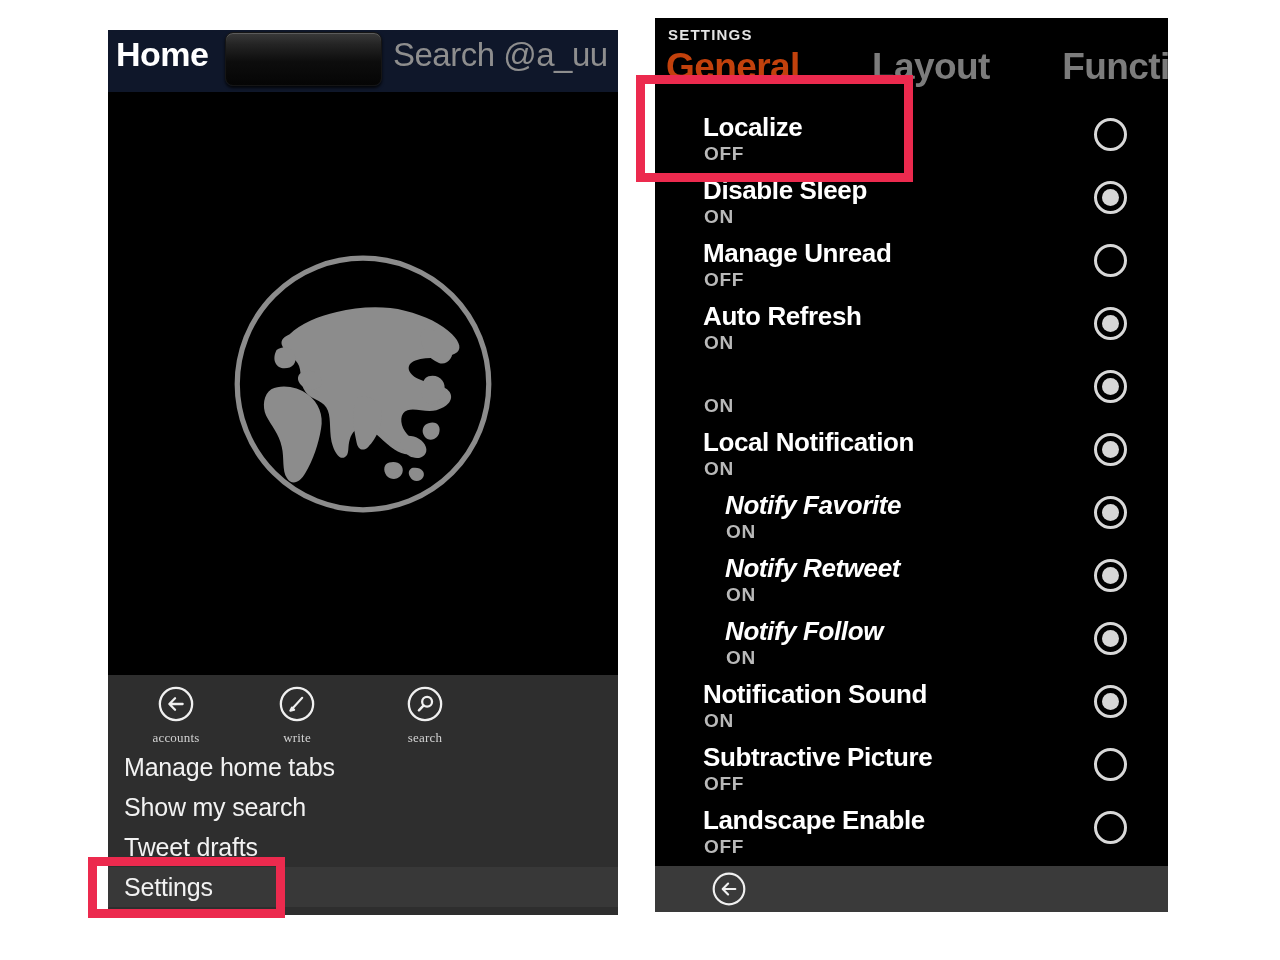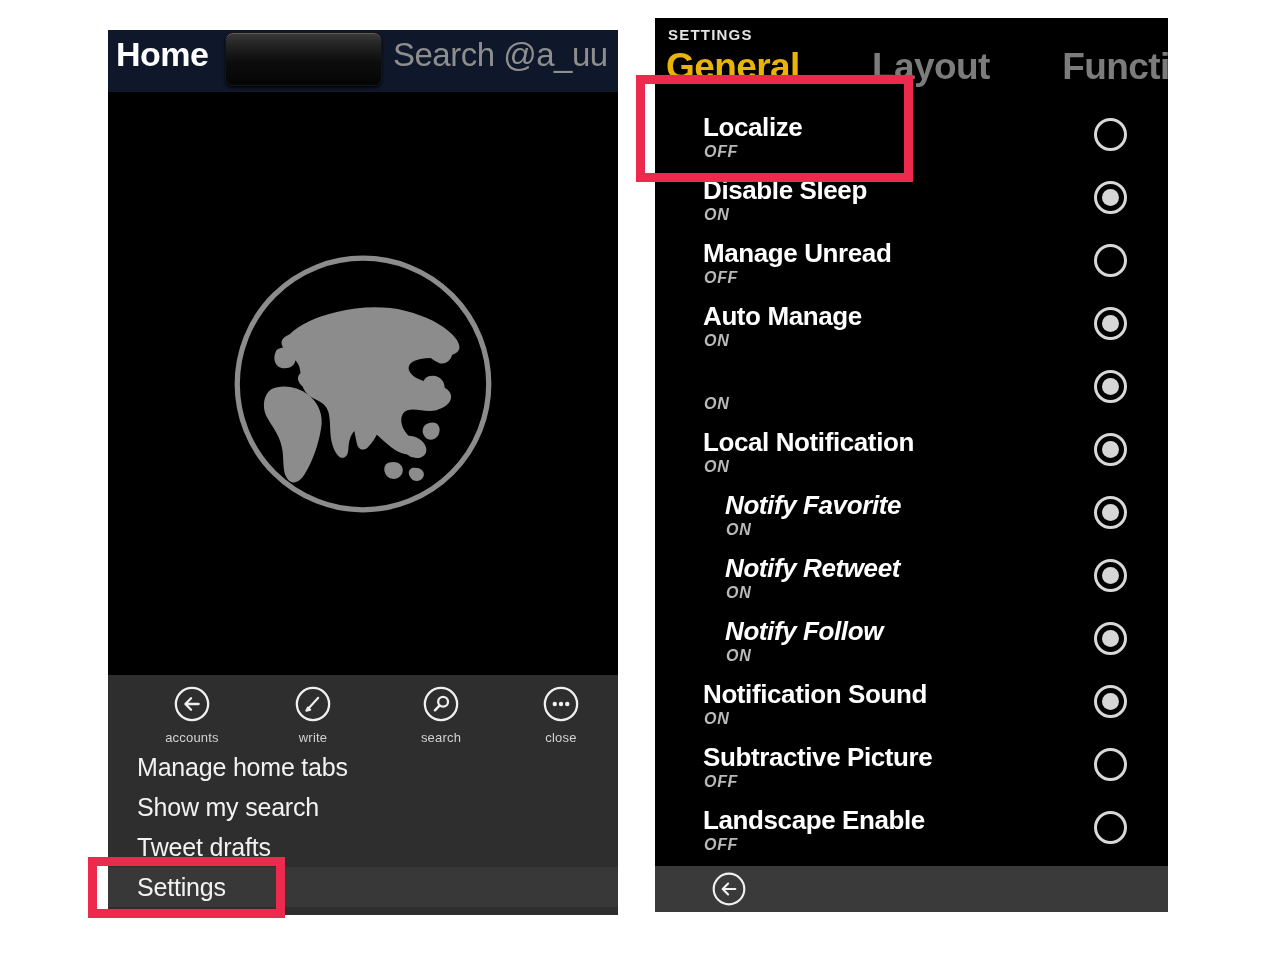"General" .r-tab.active { color: #eab308 -> #c2410c }
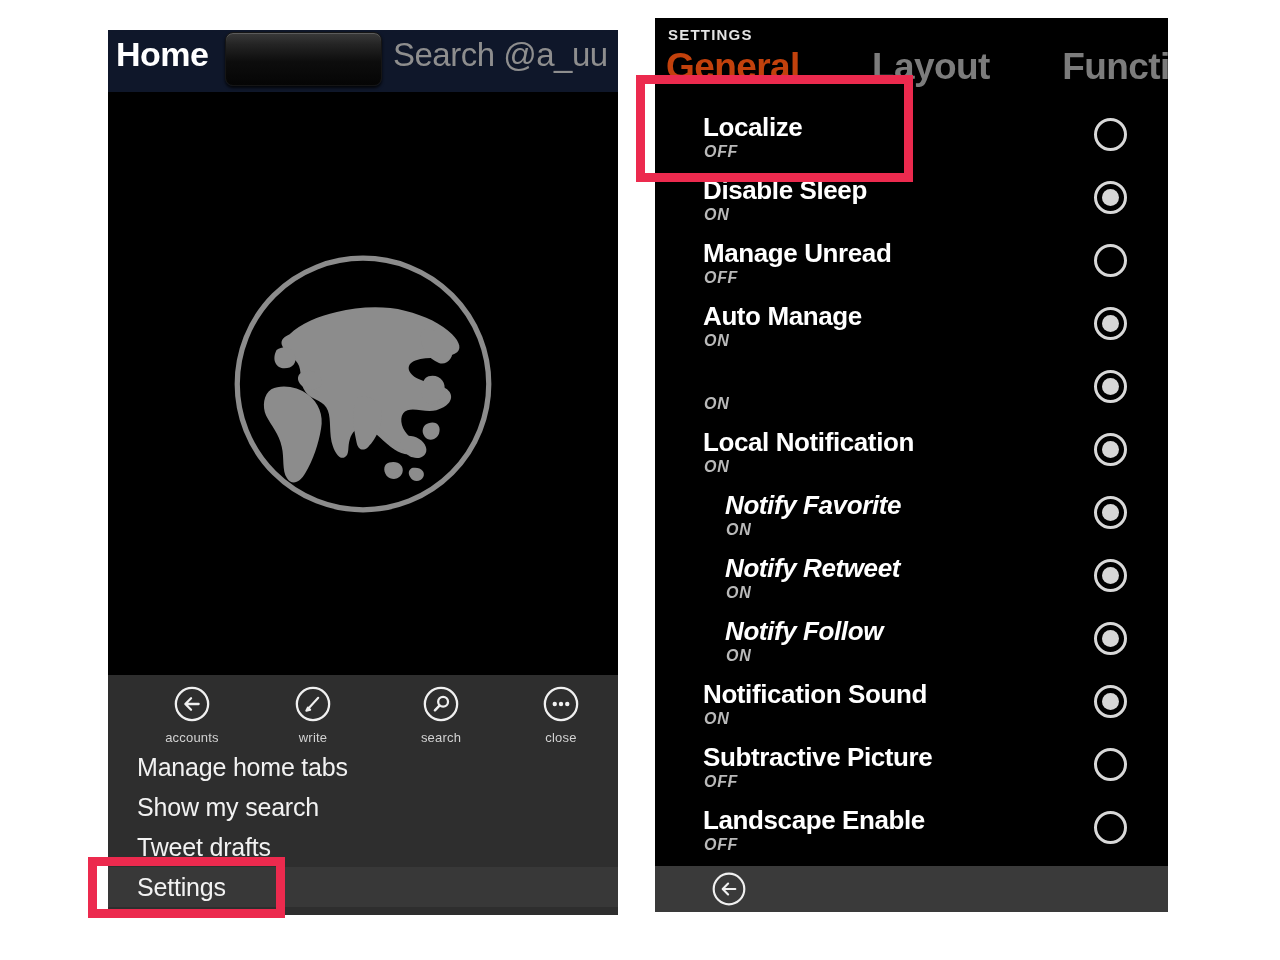"OFF" .r-row .val { font-size: 16px -> 19px; font-style: italic -> none }
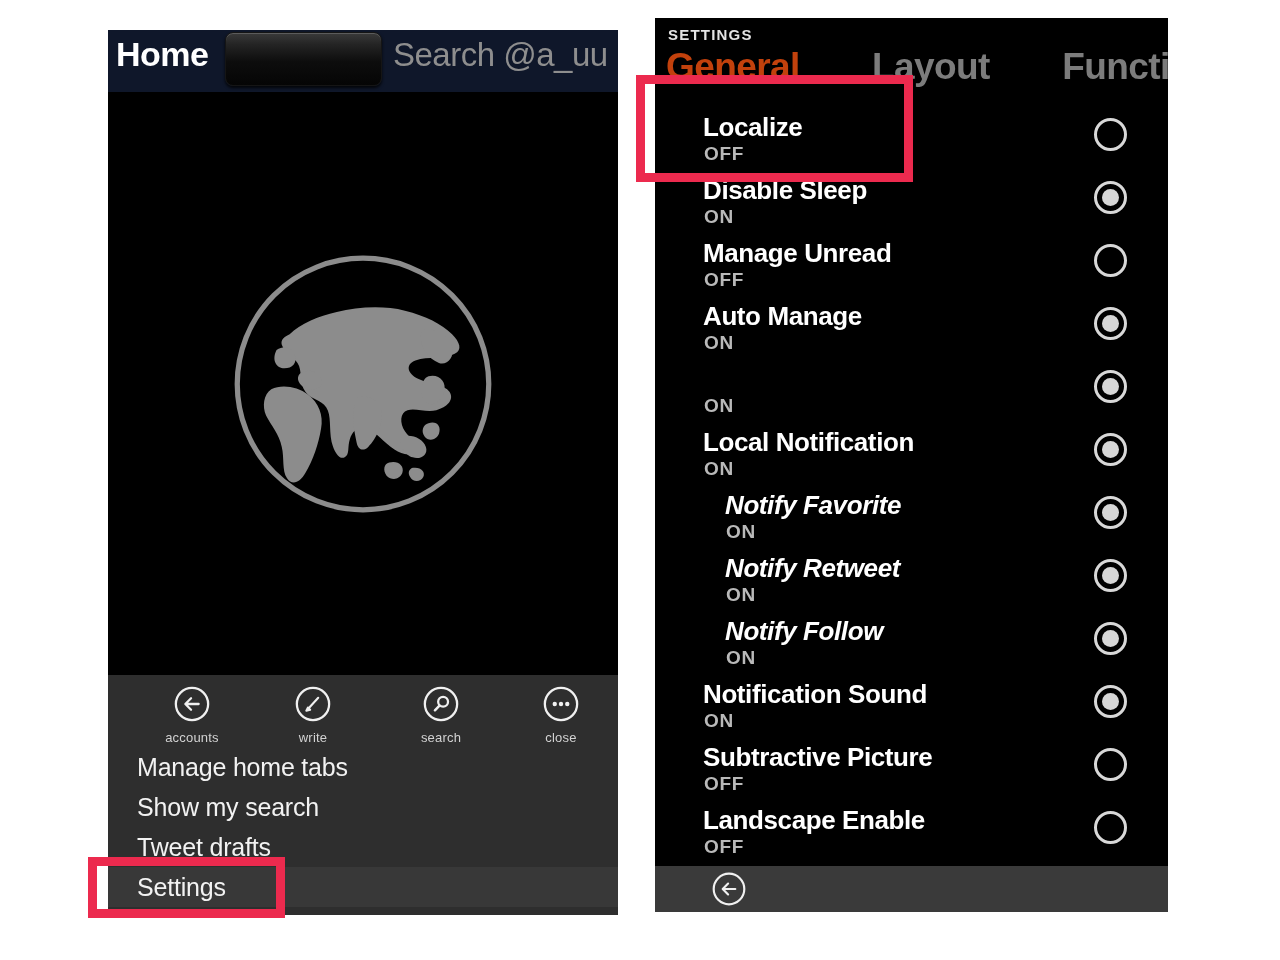"Auto Manage" div.lbl { text: Manage -> Refresh }
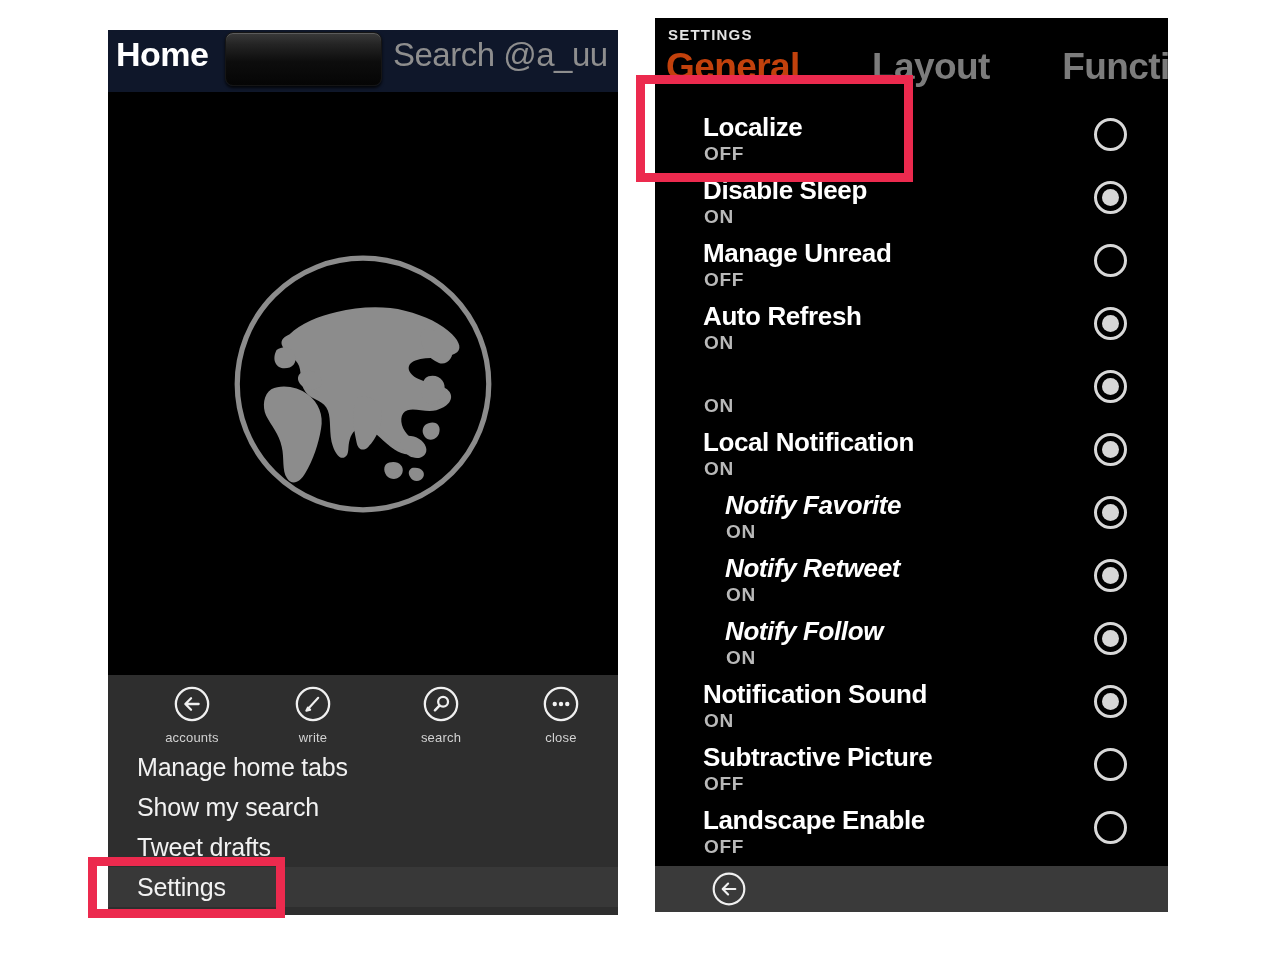"accounts" .l-icons { font-family: none -> Liberation Serif, serif; left: 16px -> 0 }
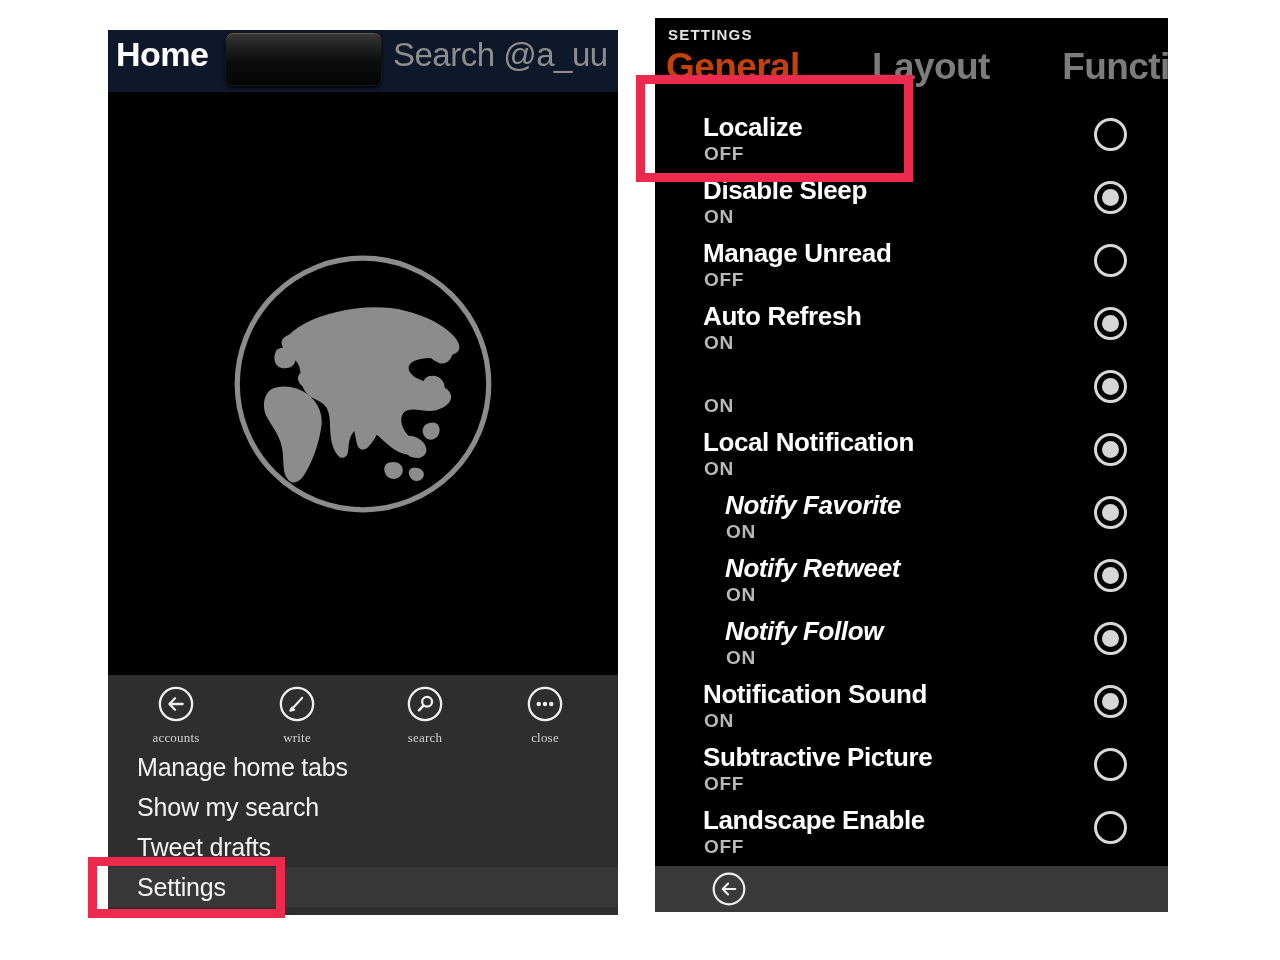"close" div.l-icon-cell { html: <div> <svg> <circle></circle> <circle></circle> <circle></circle> <circle></circle> </svg> <div>close</div> </div> -> none }
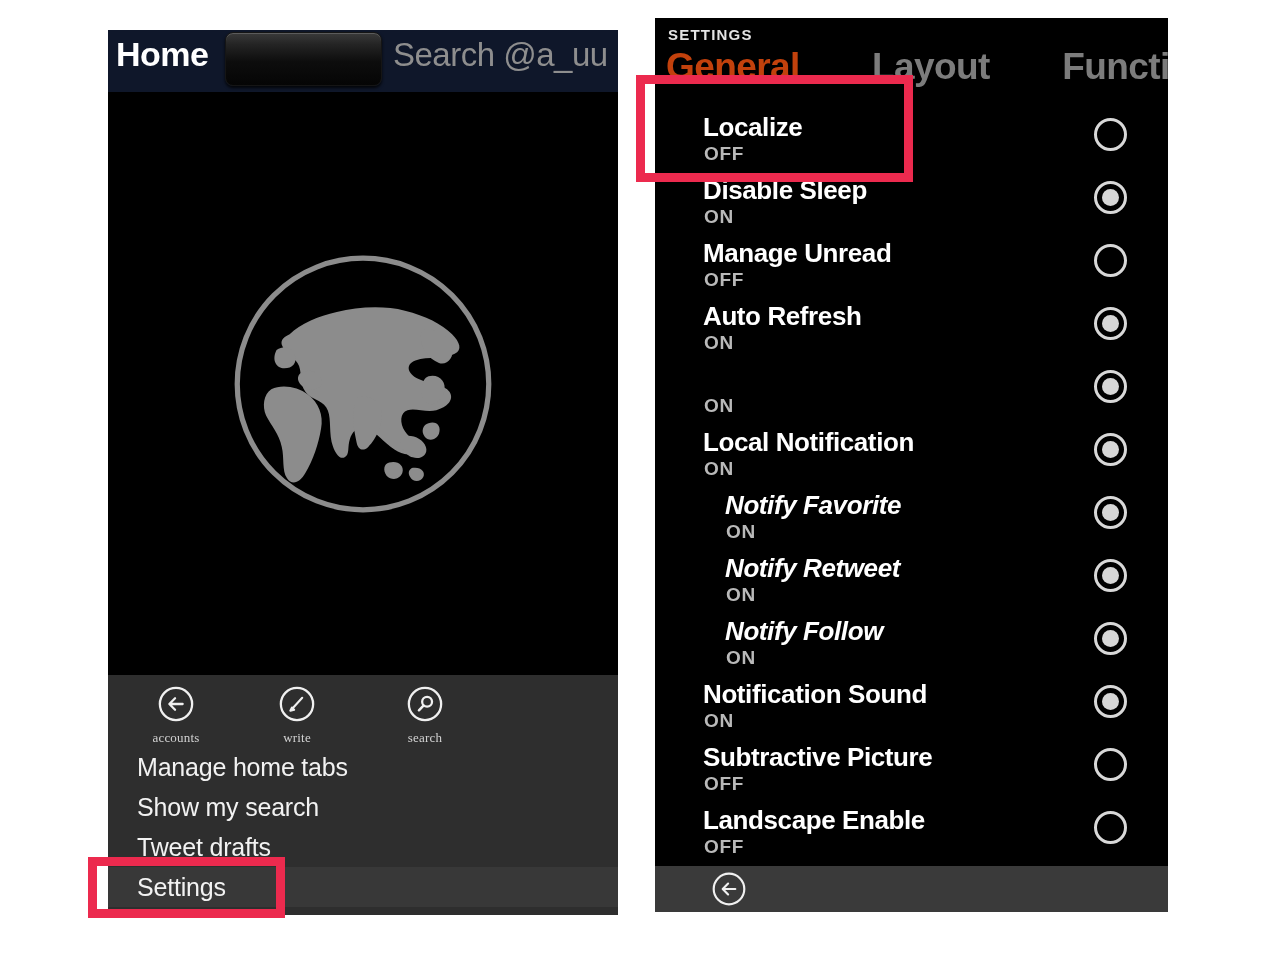"Manage home tabs" .l-list-item { padding-left: 29px -> 16px }
